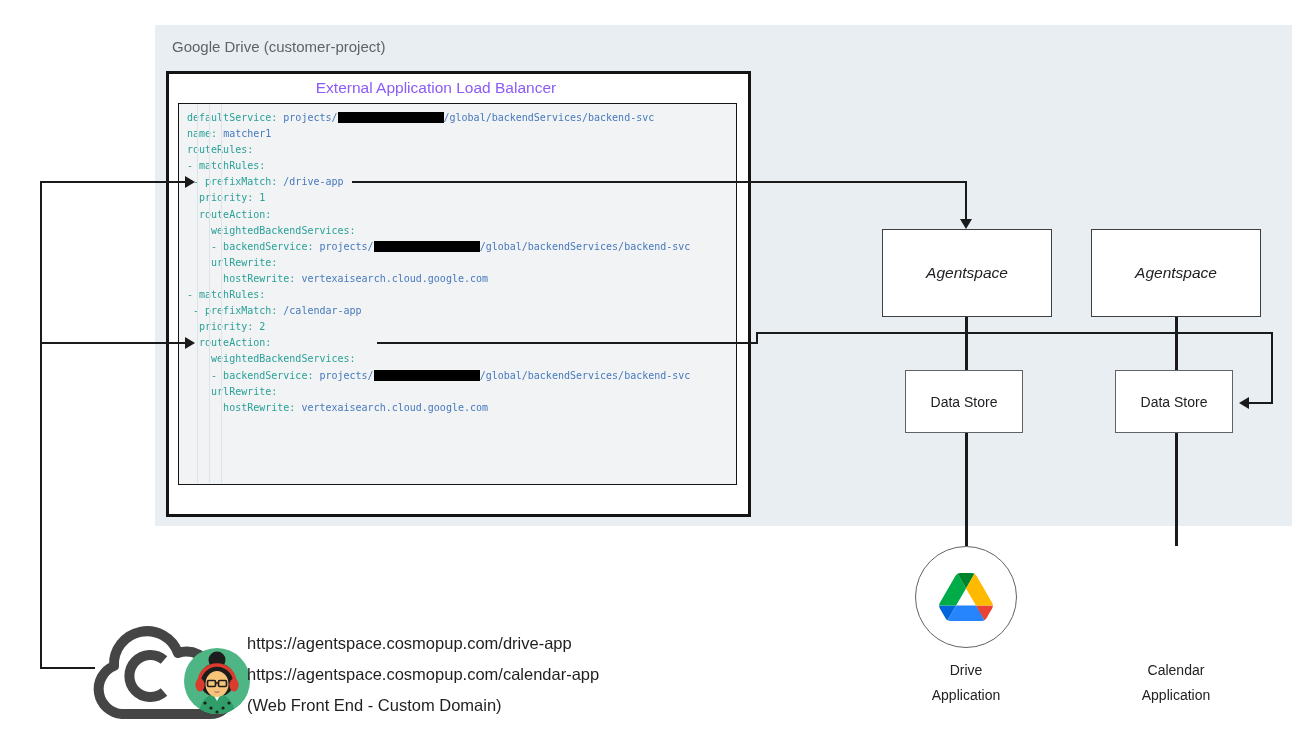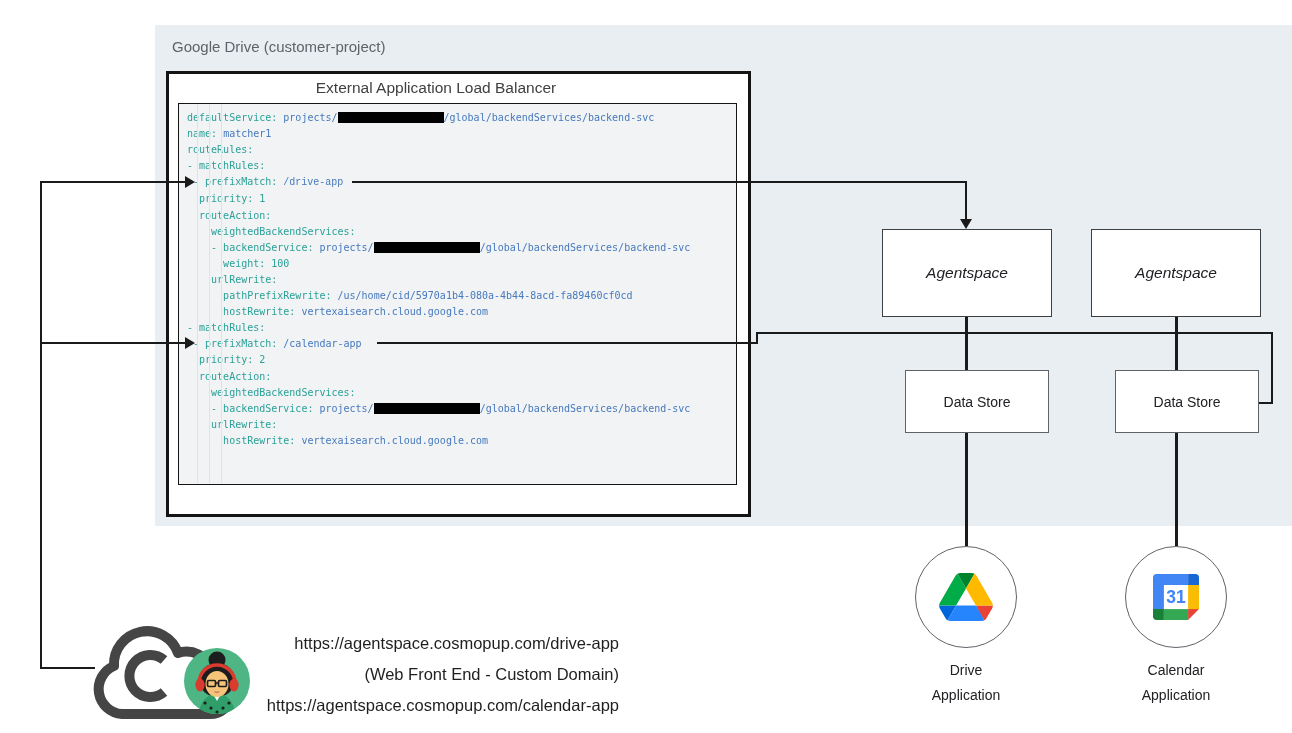"External Application Load Balancer" .alb-title { color: #404040 -> #8b5cf6 }
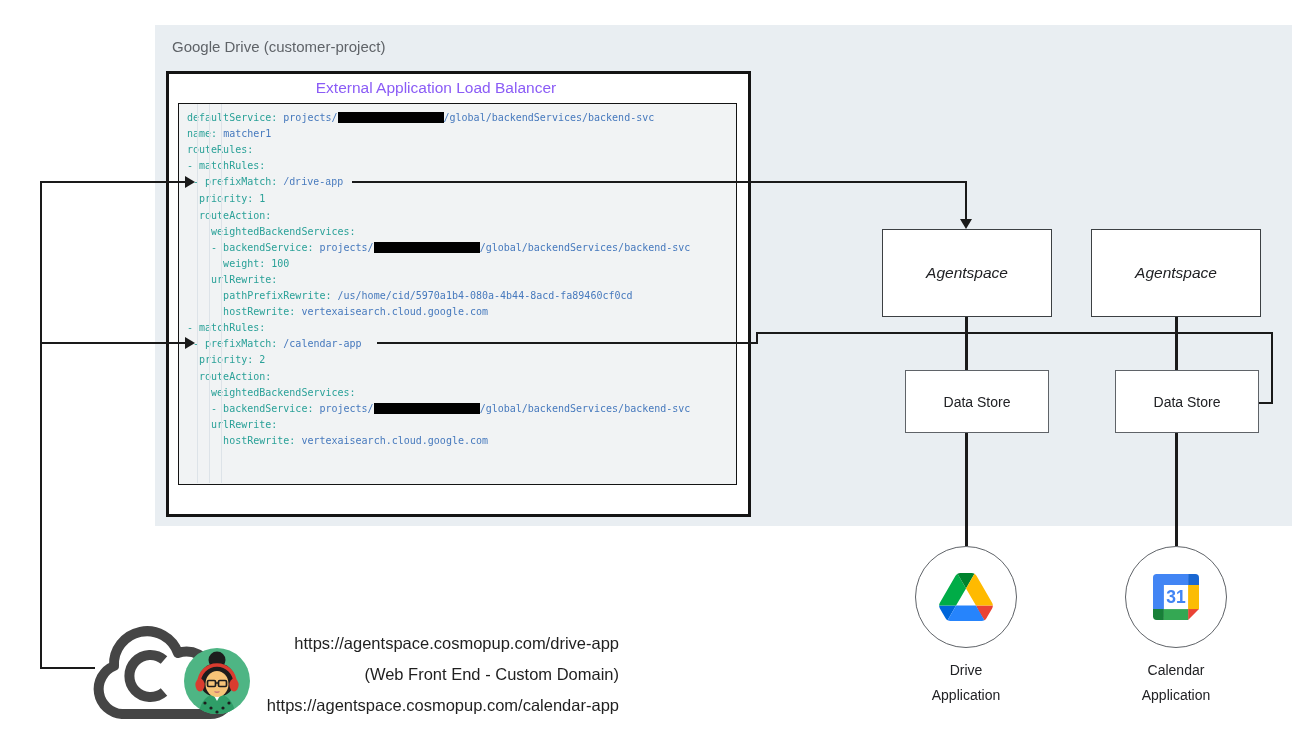"/drive-app" span { font-family: Liberation Mono, monospace -> none }
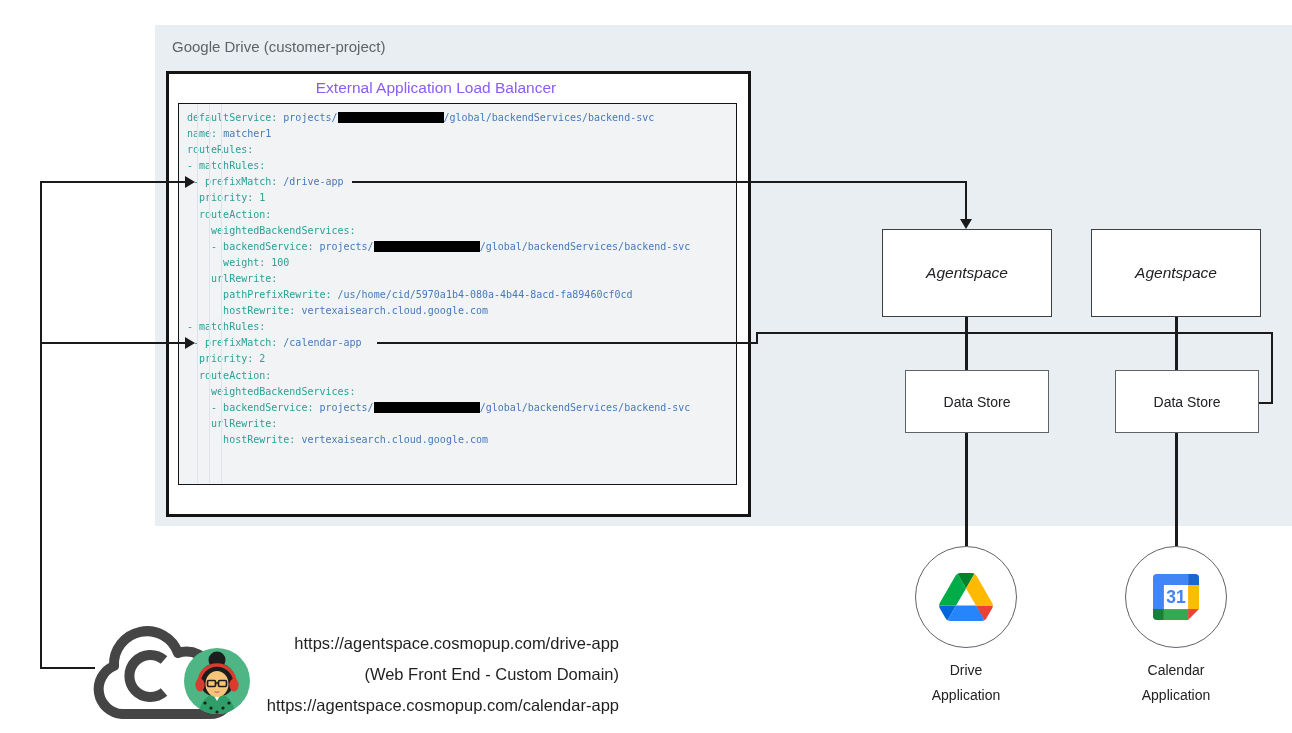"weight: 100" div.code-line { html: <div><span> weight: 100</span></div> -> none }
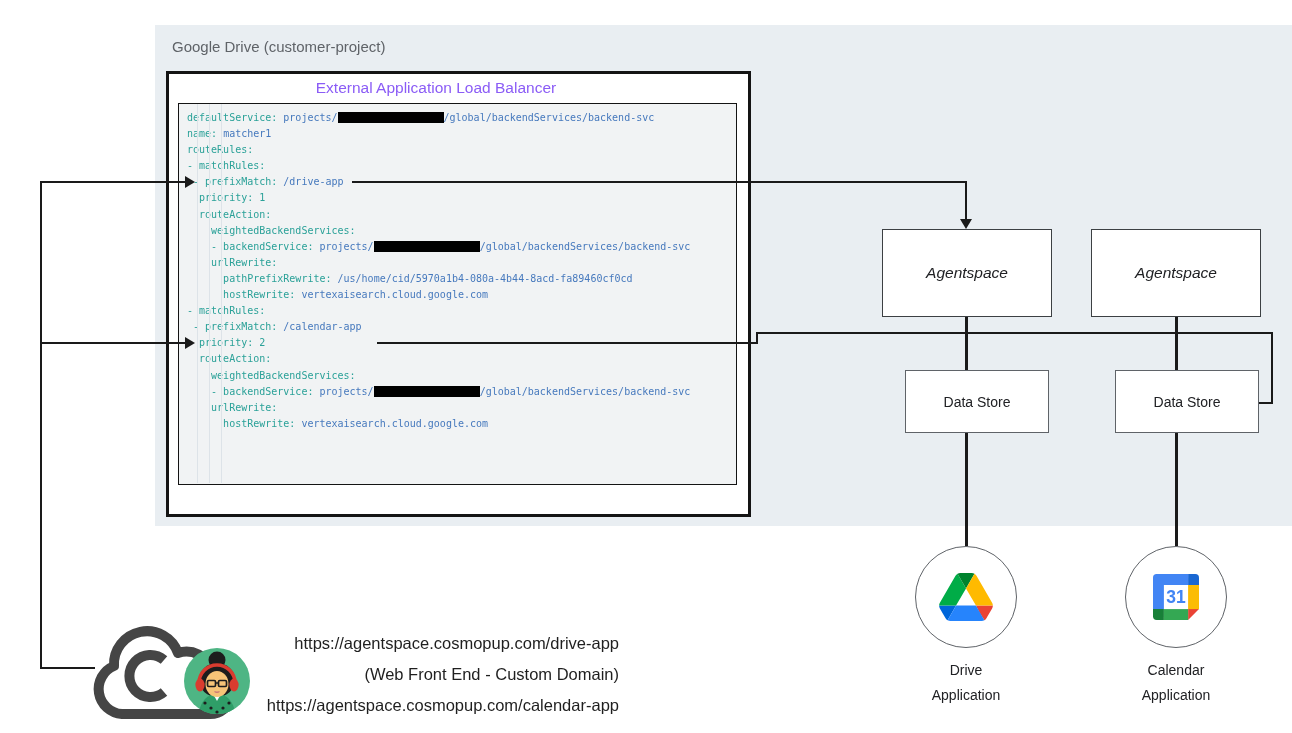"pathPrefixRewrite:" div.code-line { html: <div><span> pathPrefixRewrite: </span><span>/us/home/cid/5970a1b4-080a-4b44-8acd-fa89460cf0cd</span></div> -> none }
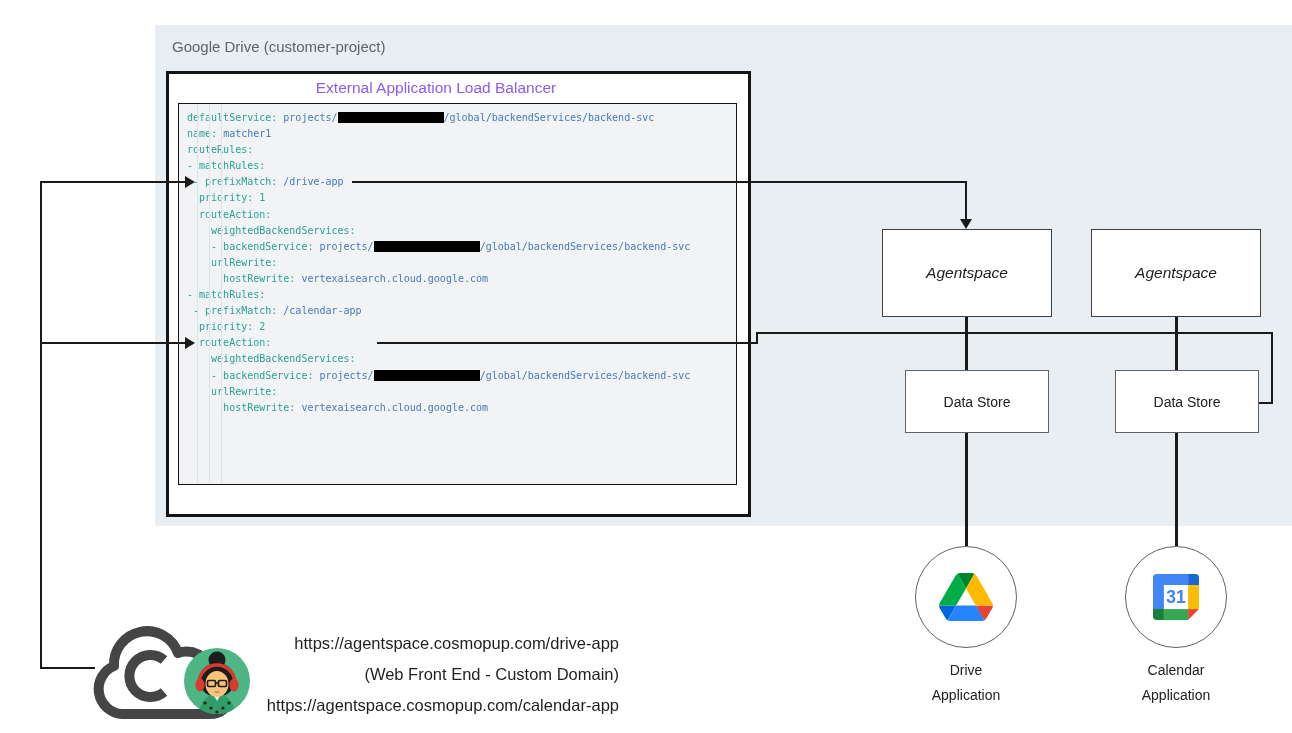"Data Store" .datastore { width: 144px -> 118px }
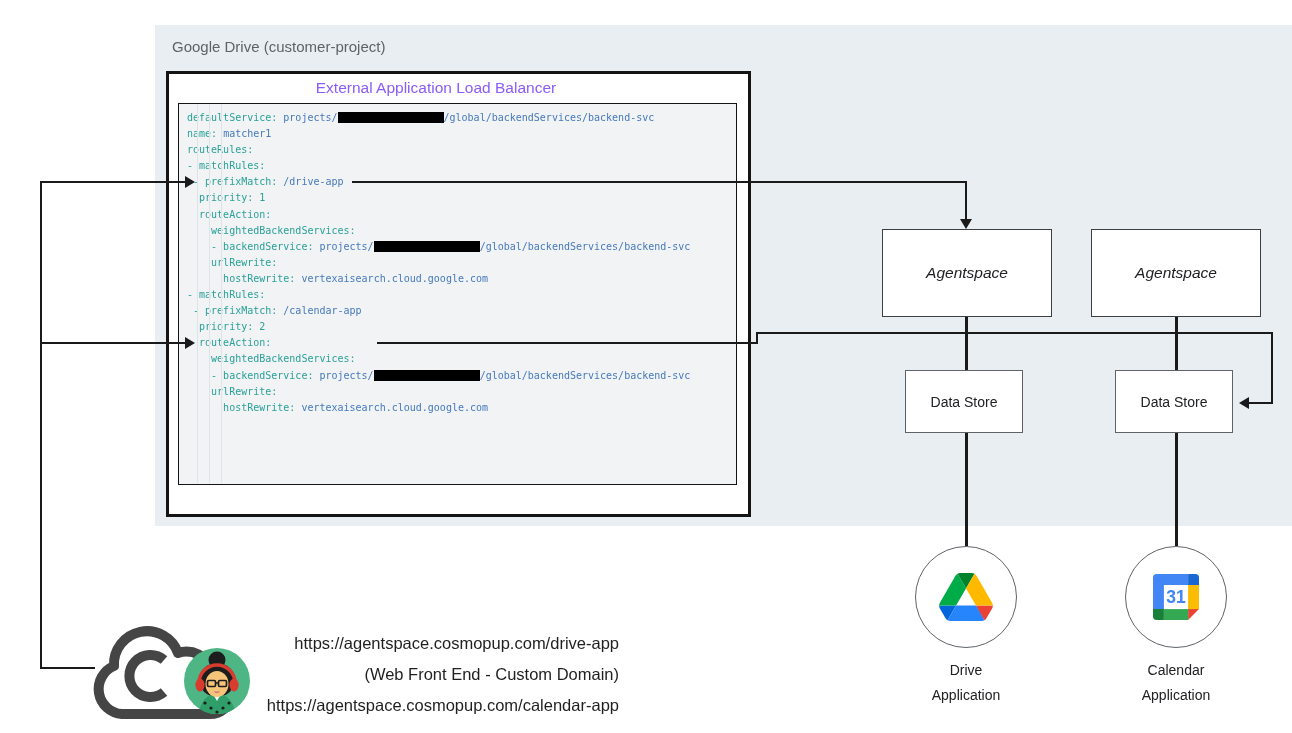"31" div.node { html: <div> <svg> <path></path> <path></path> <path></path> <path></path> <path></path> <path></path> <path></path> <text>31</text> </svg> </div> -> none }
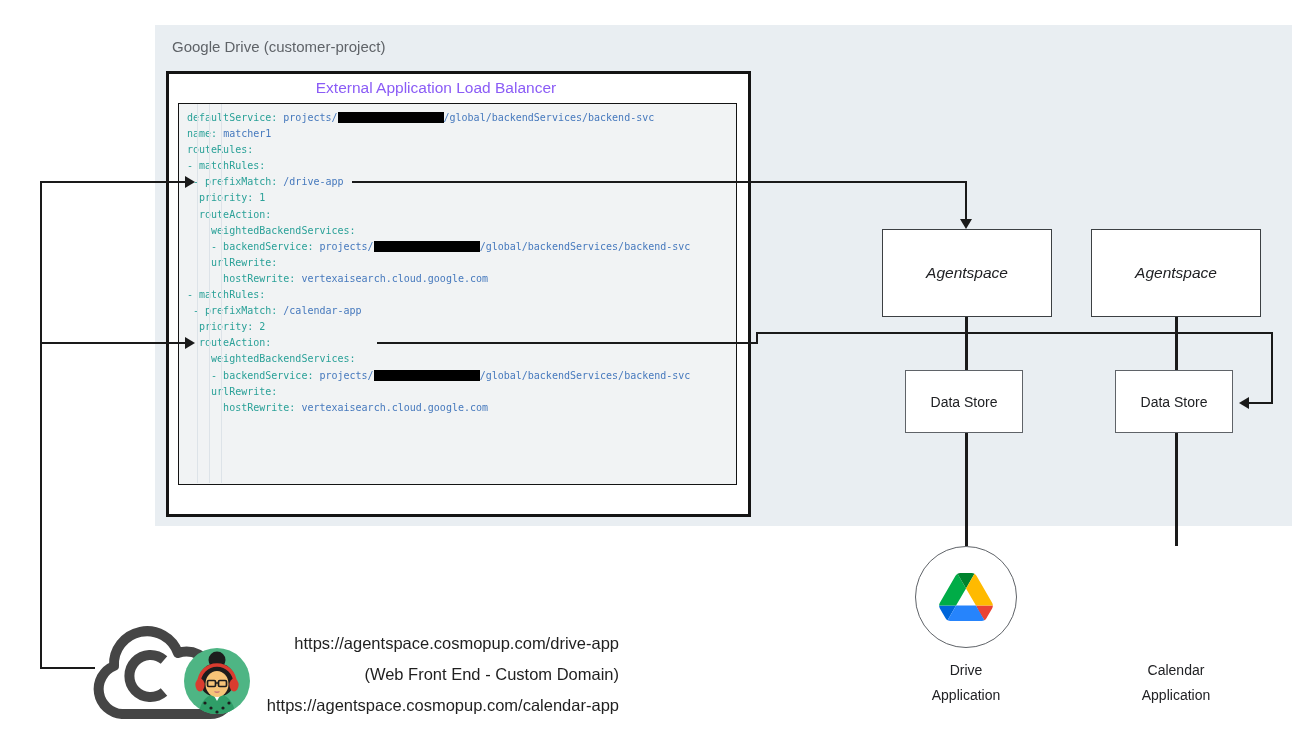"https://agentspace.cosmopup.com/drive-ap" .client-text { text-align: right -> left }
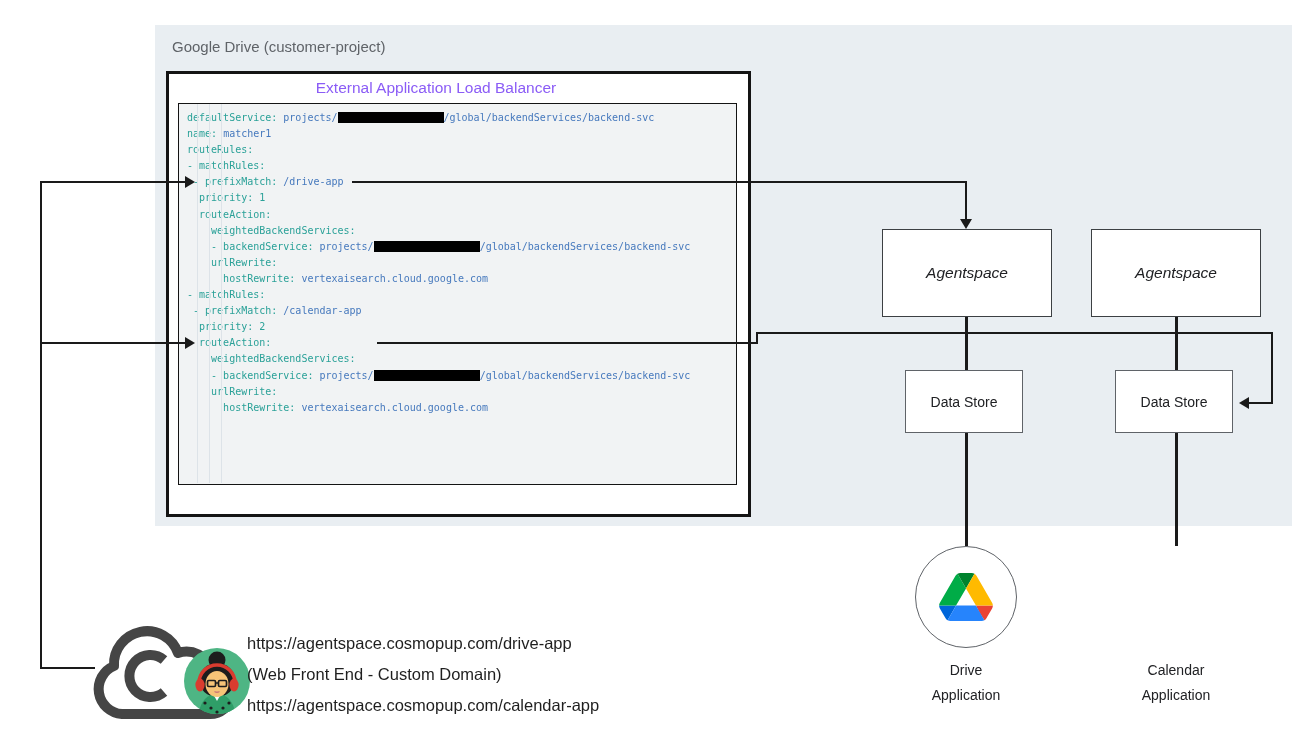"(Web Front End - Custom" div { order: before "https://agentspace.cosmopup.com/calendar" -> after "https://agentspace.cosmopup.com/calendar" }
